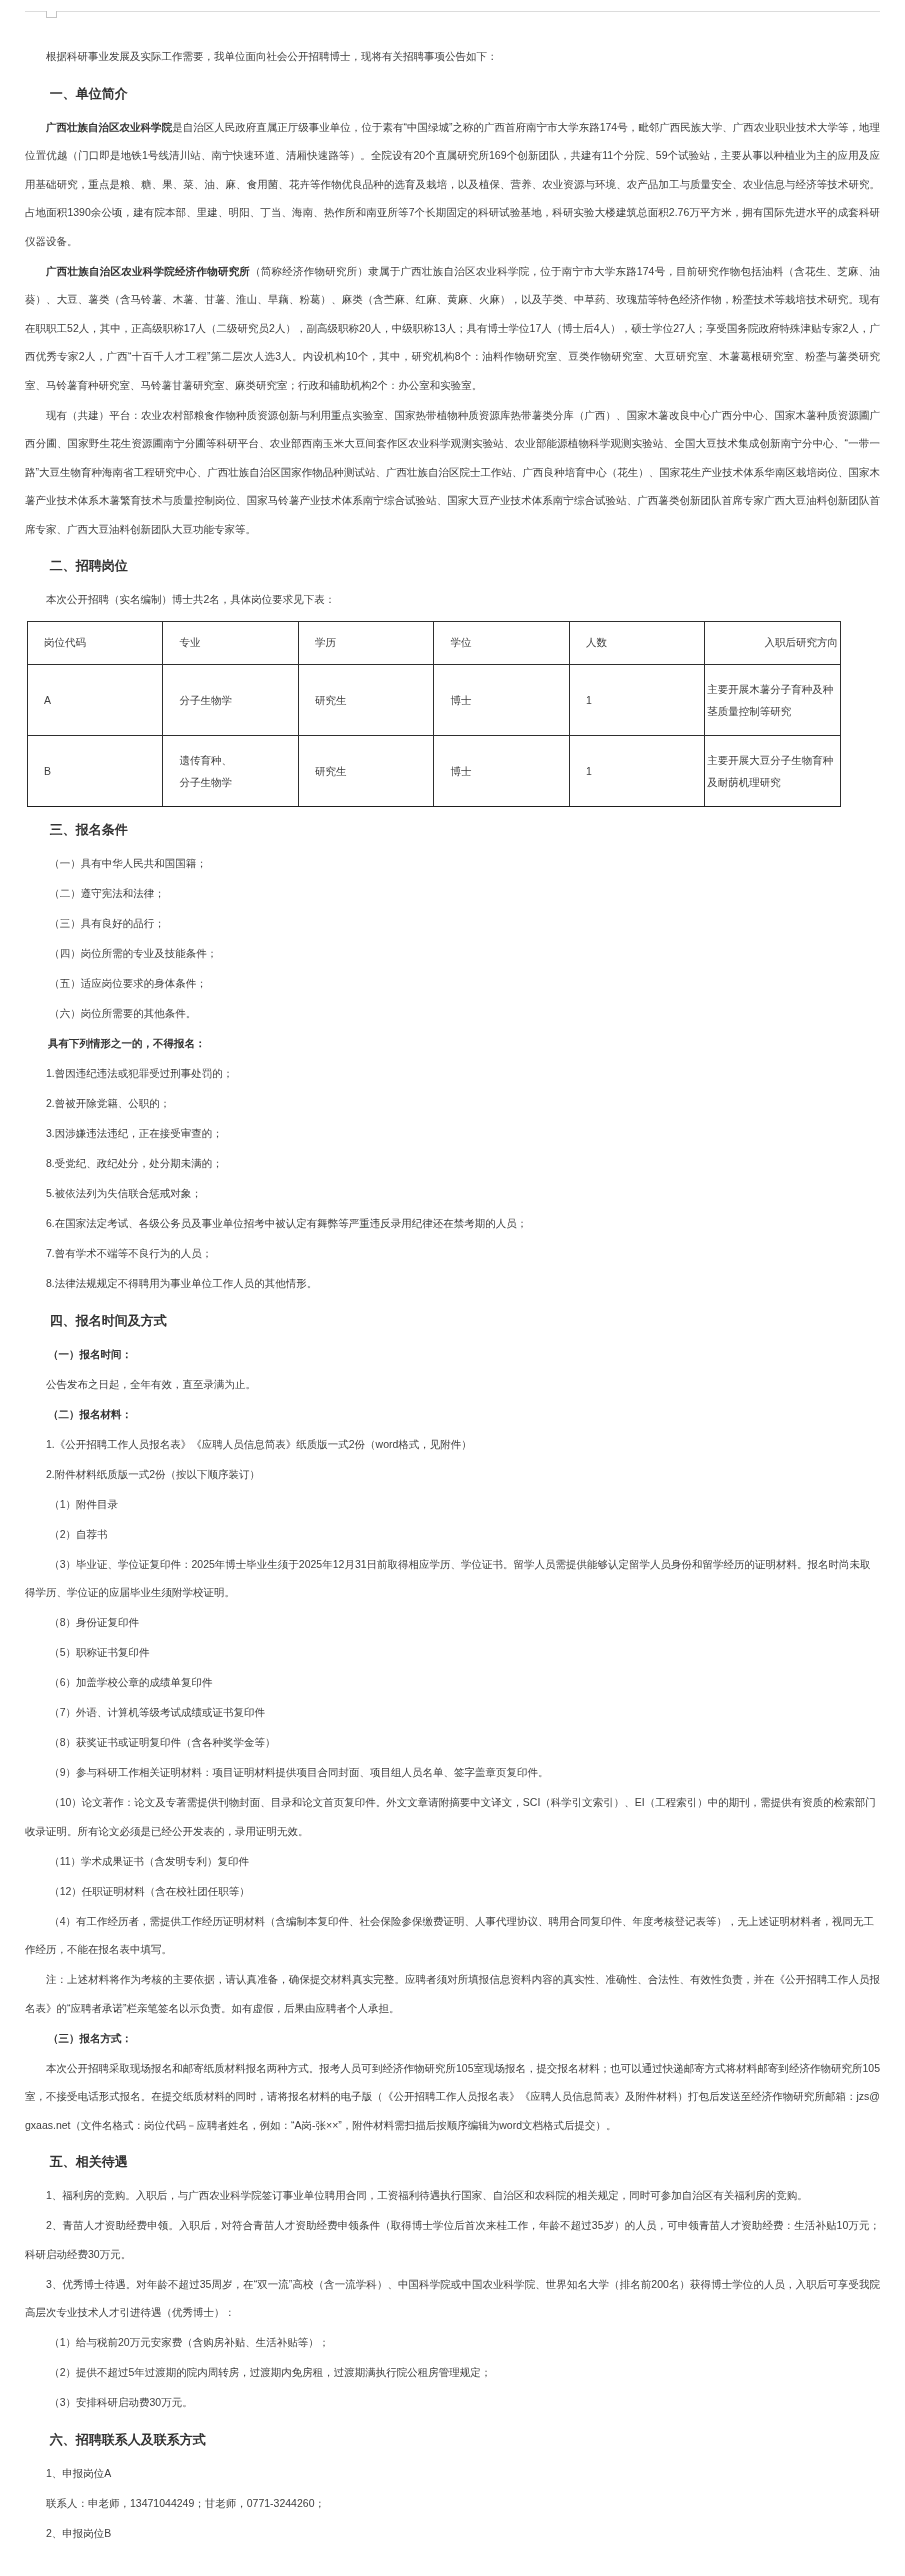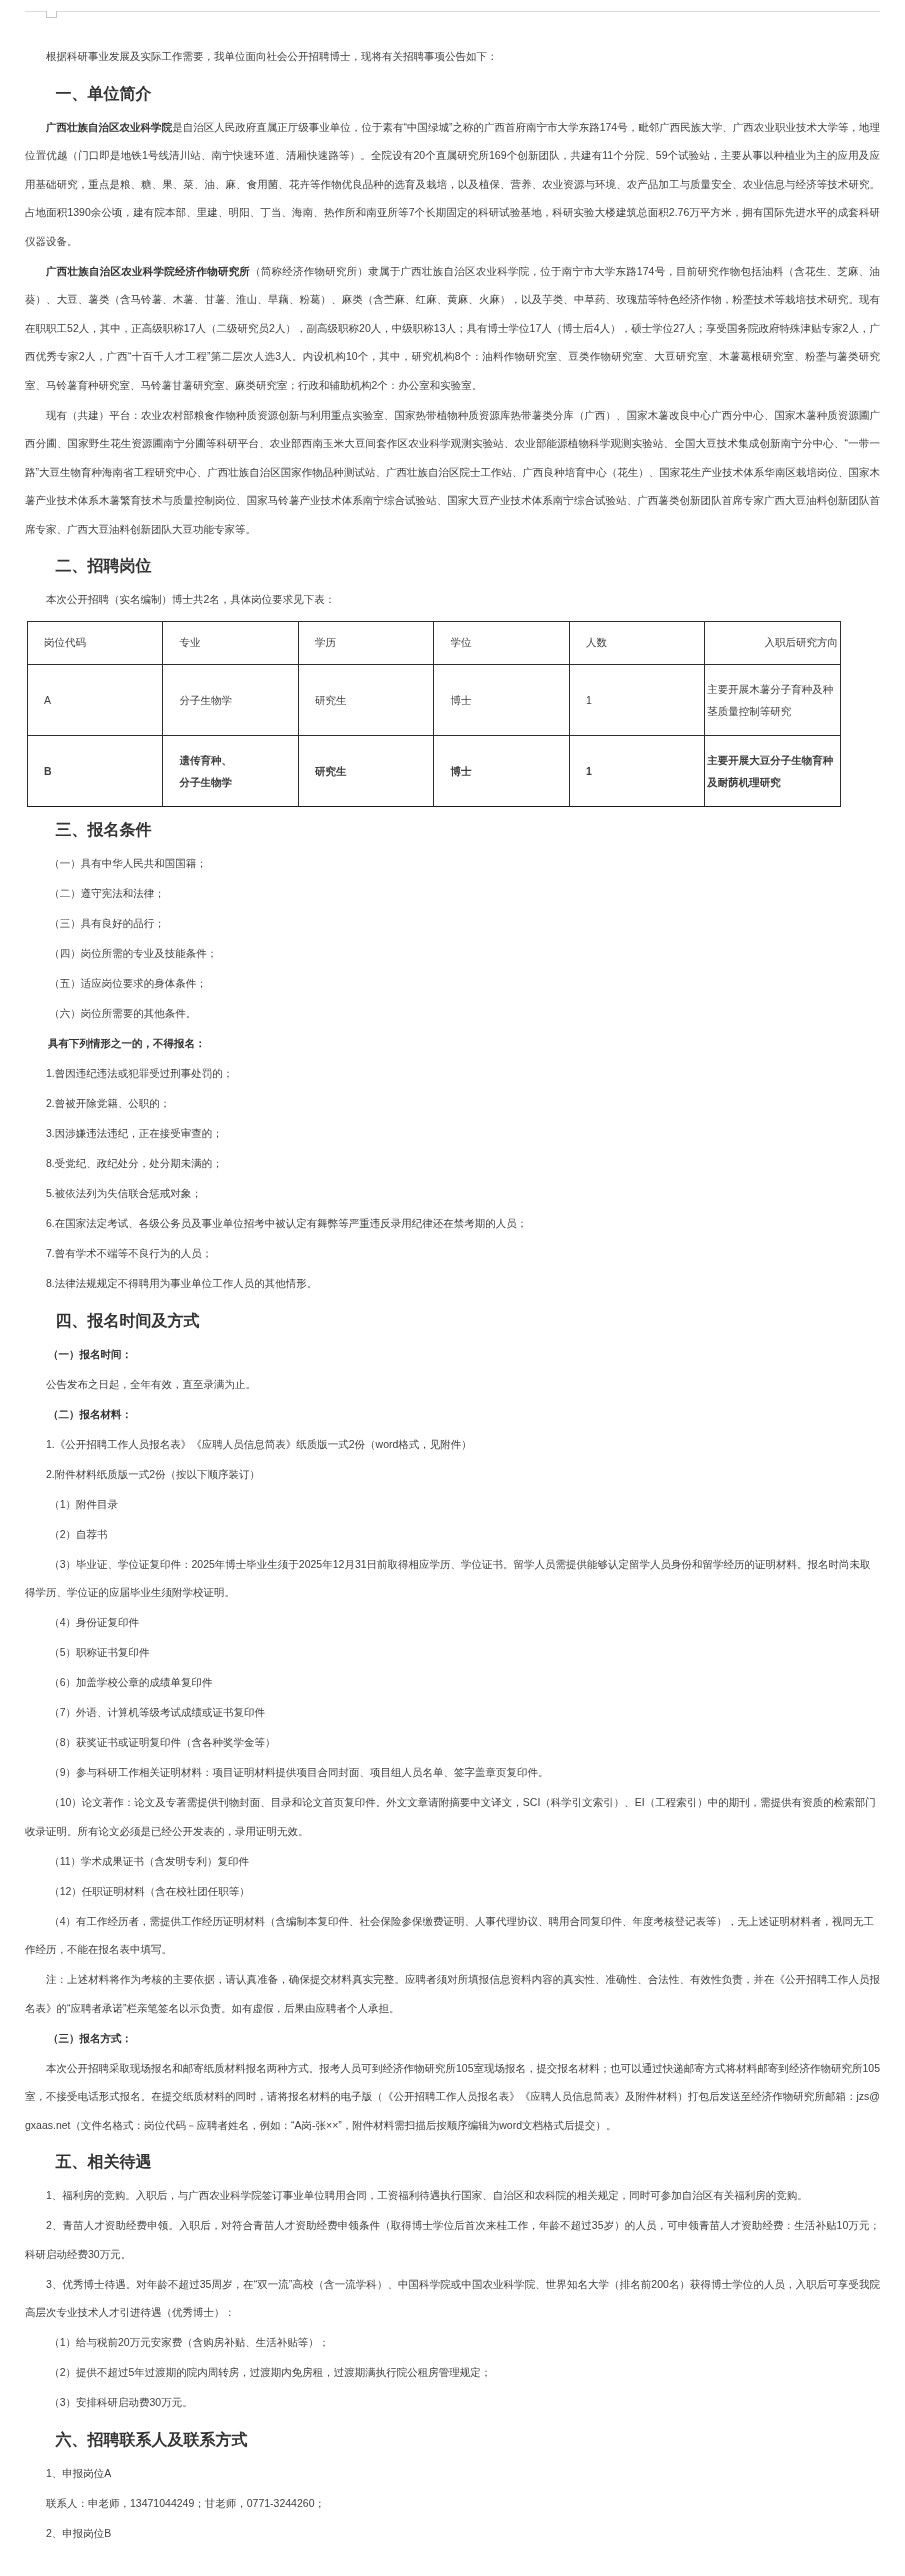"一、单位简介" .sec-heading { font-size: 16px -> 13px }
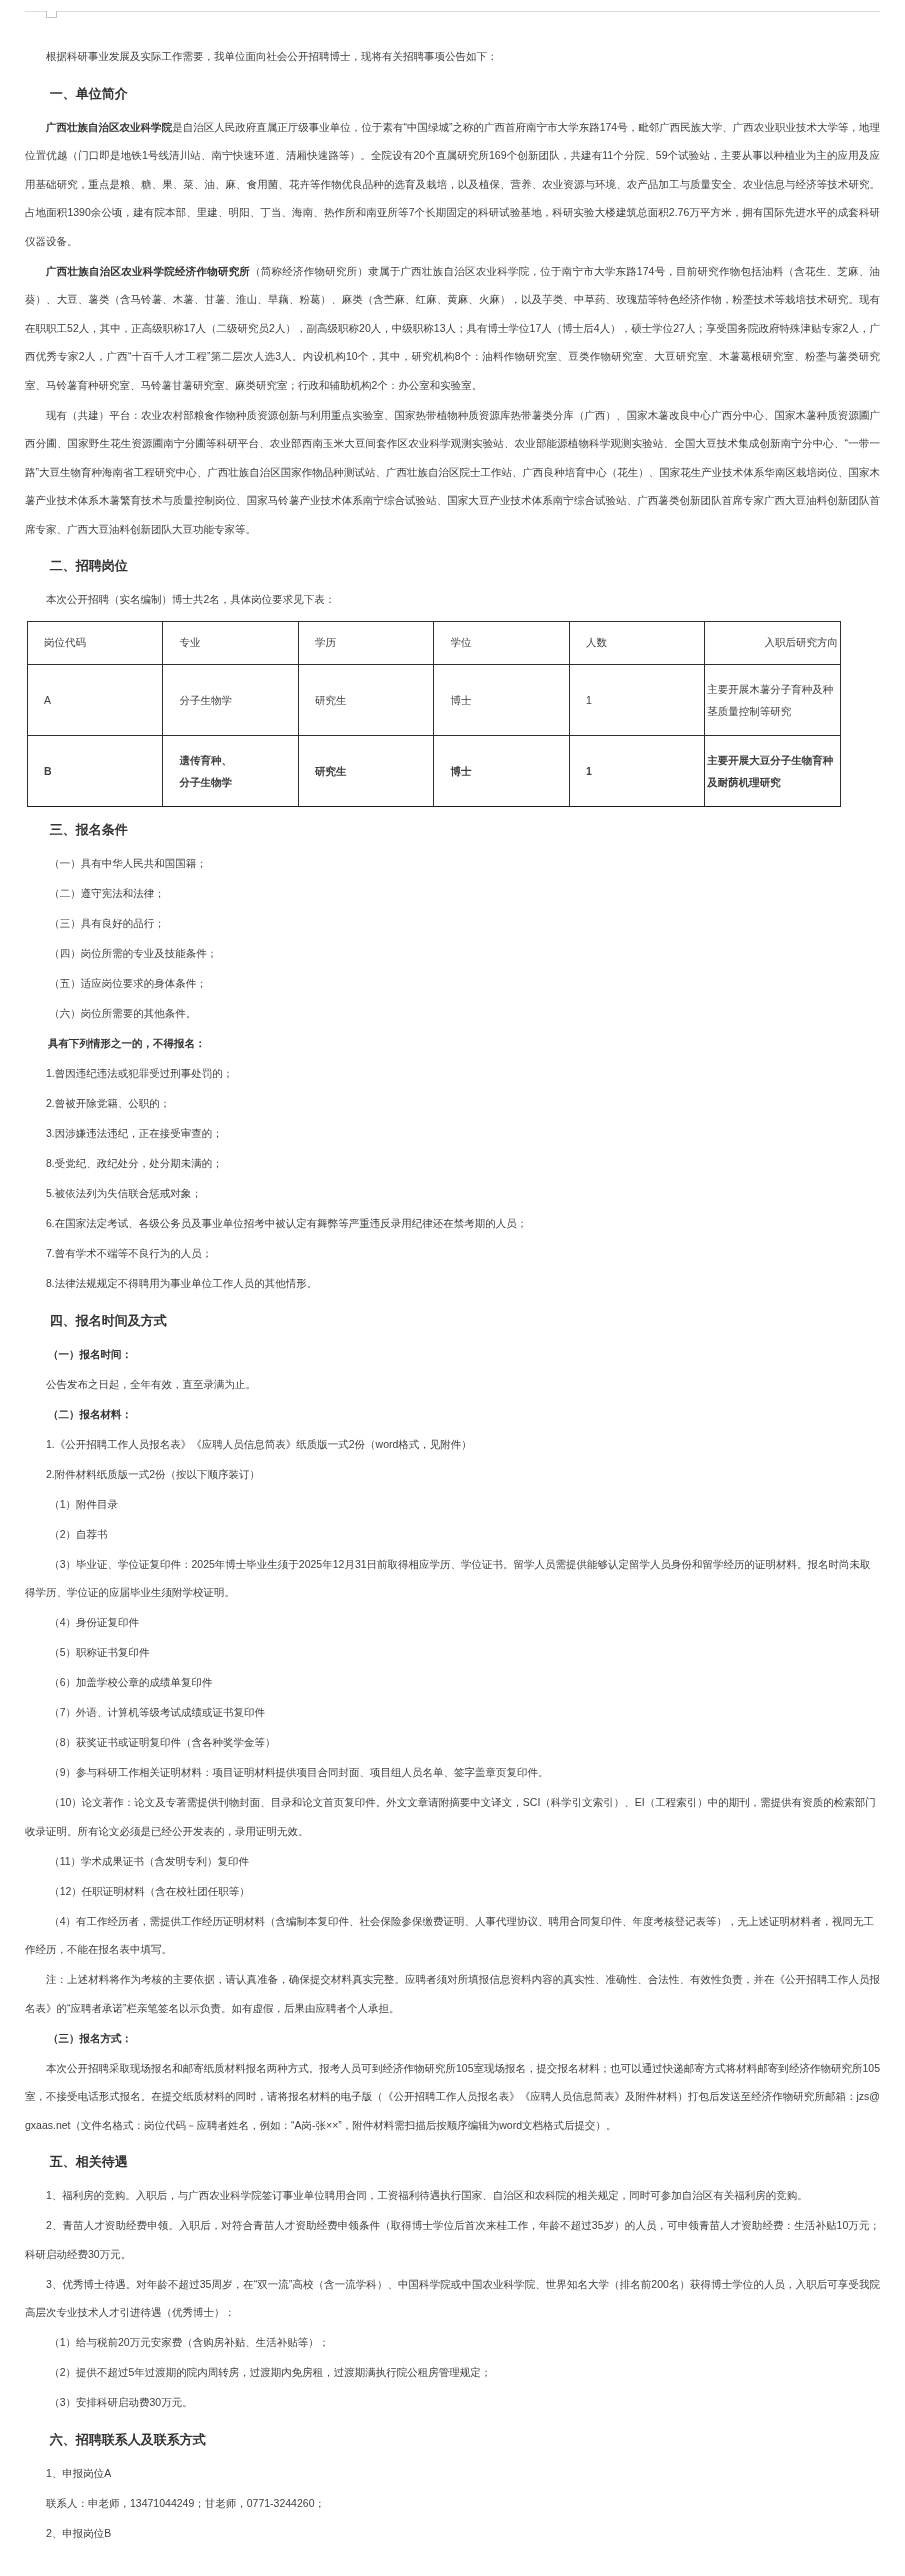"遗传育种、" .job-table tr:last-child td { font-weight: bold -> none }
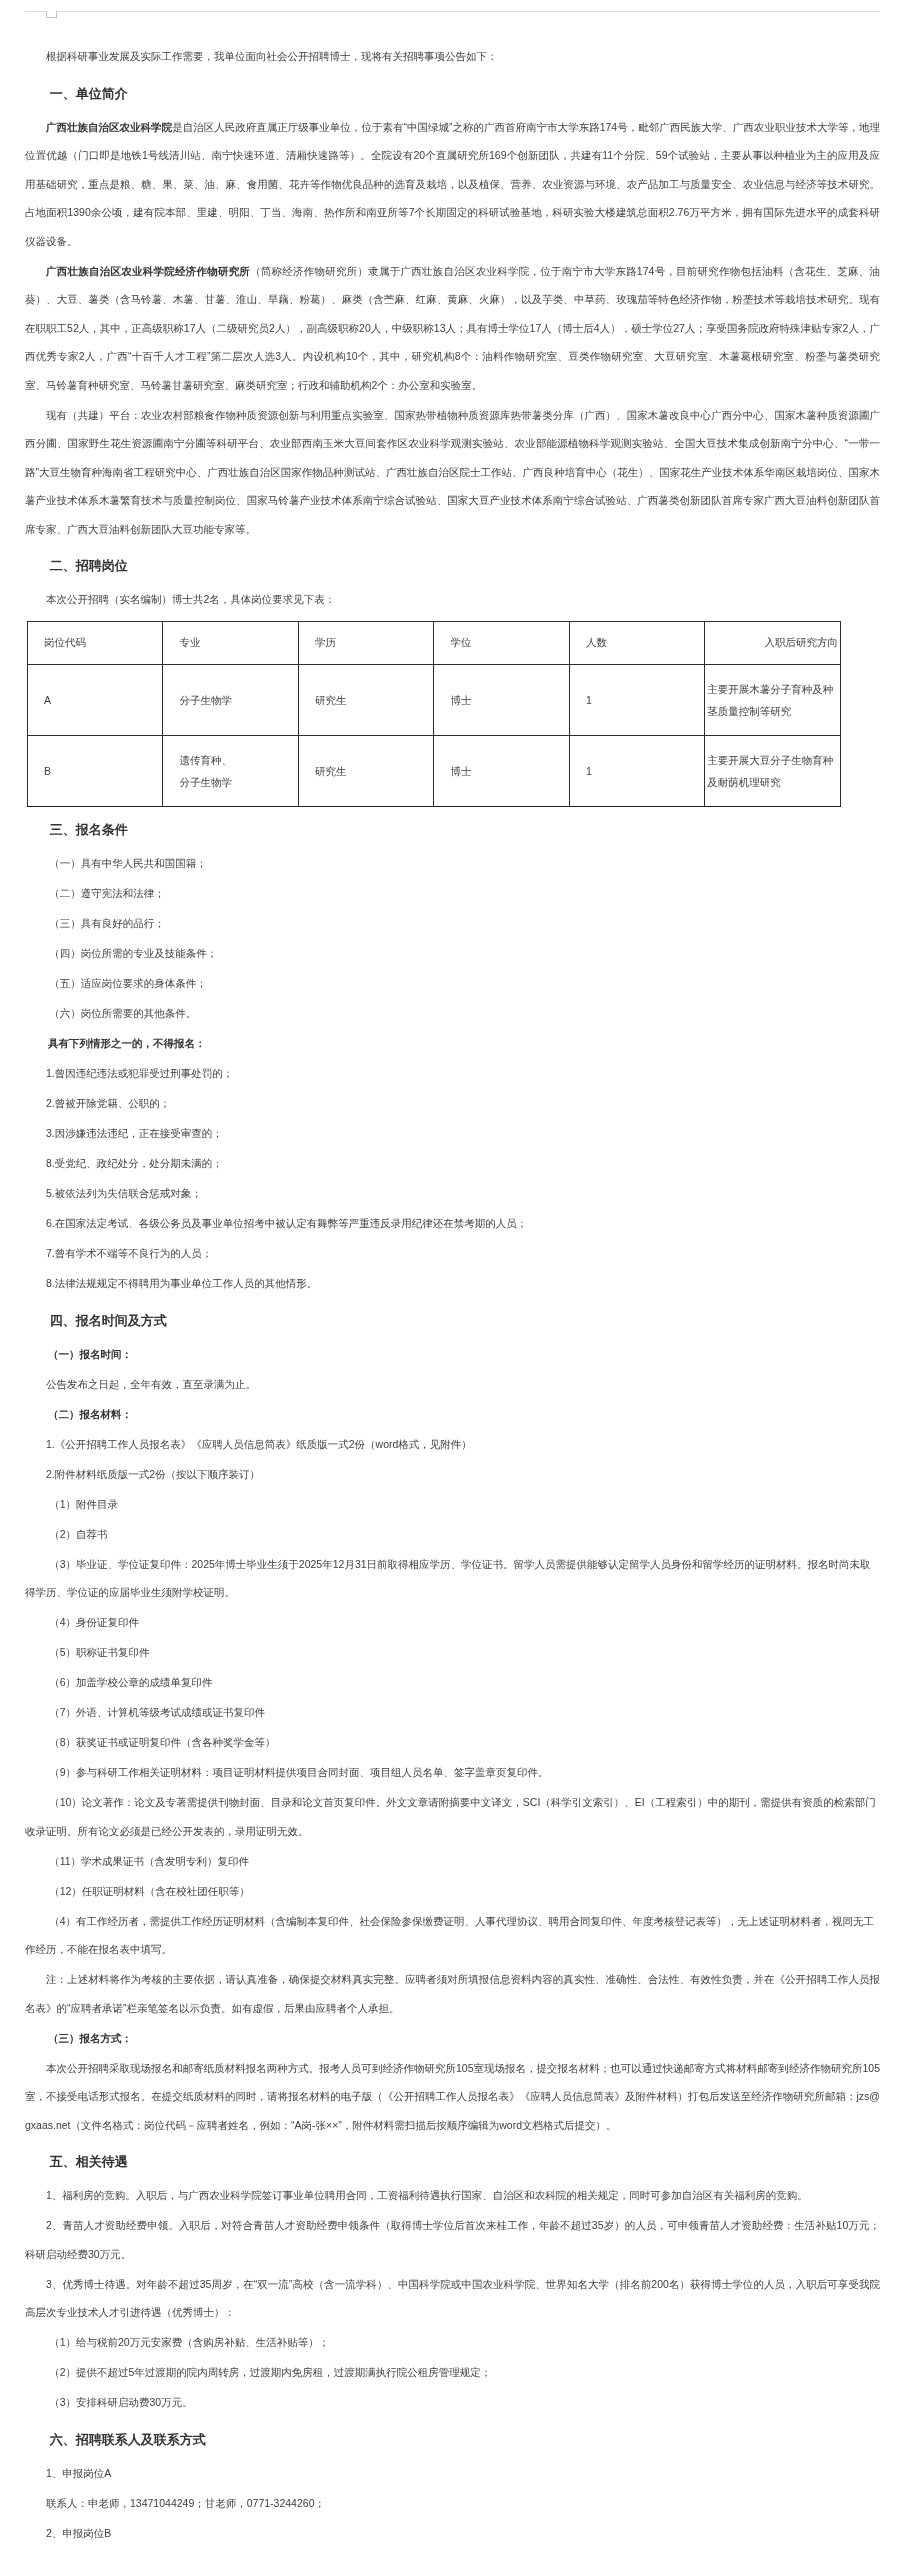"（4）身份证复印件" div.para { text: 4 -> 8 }
